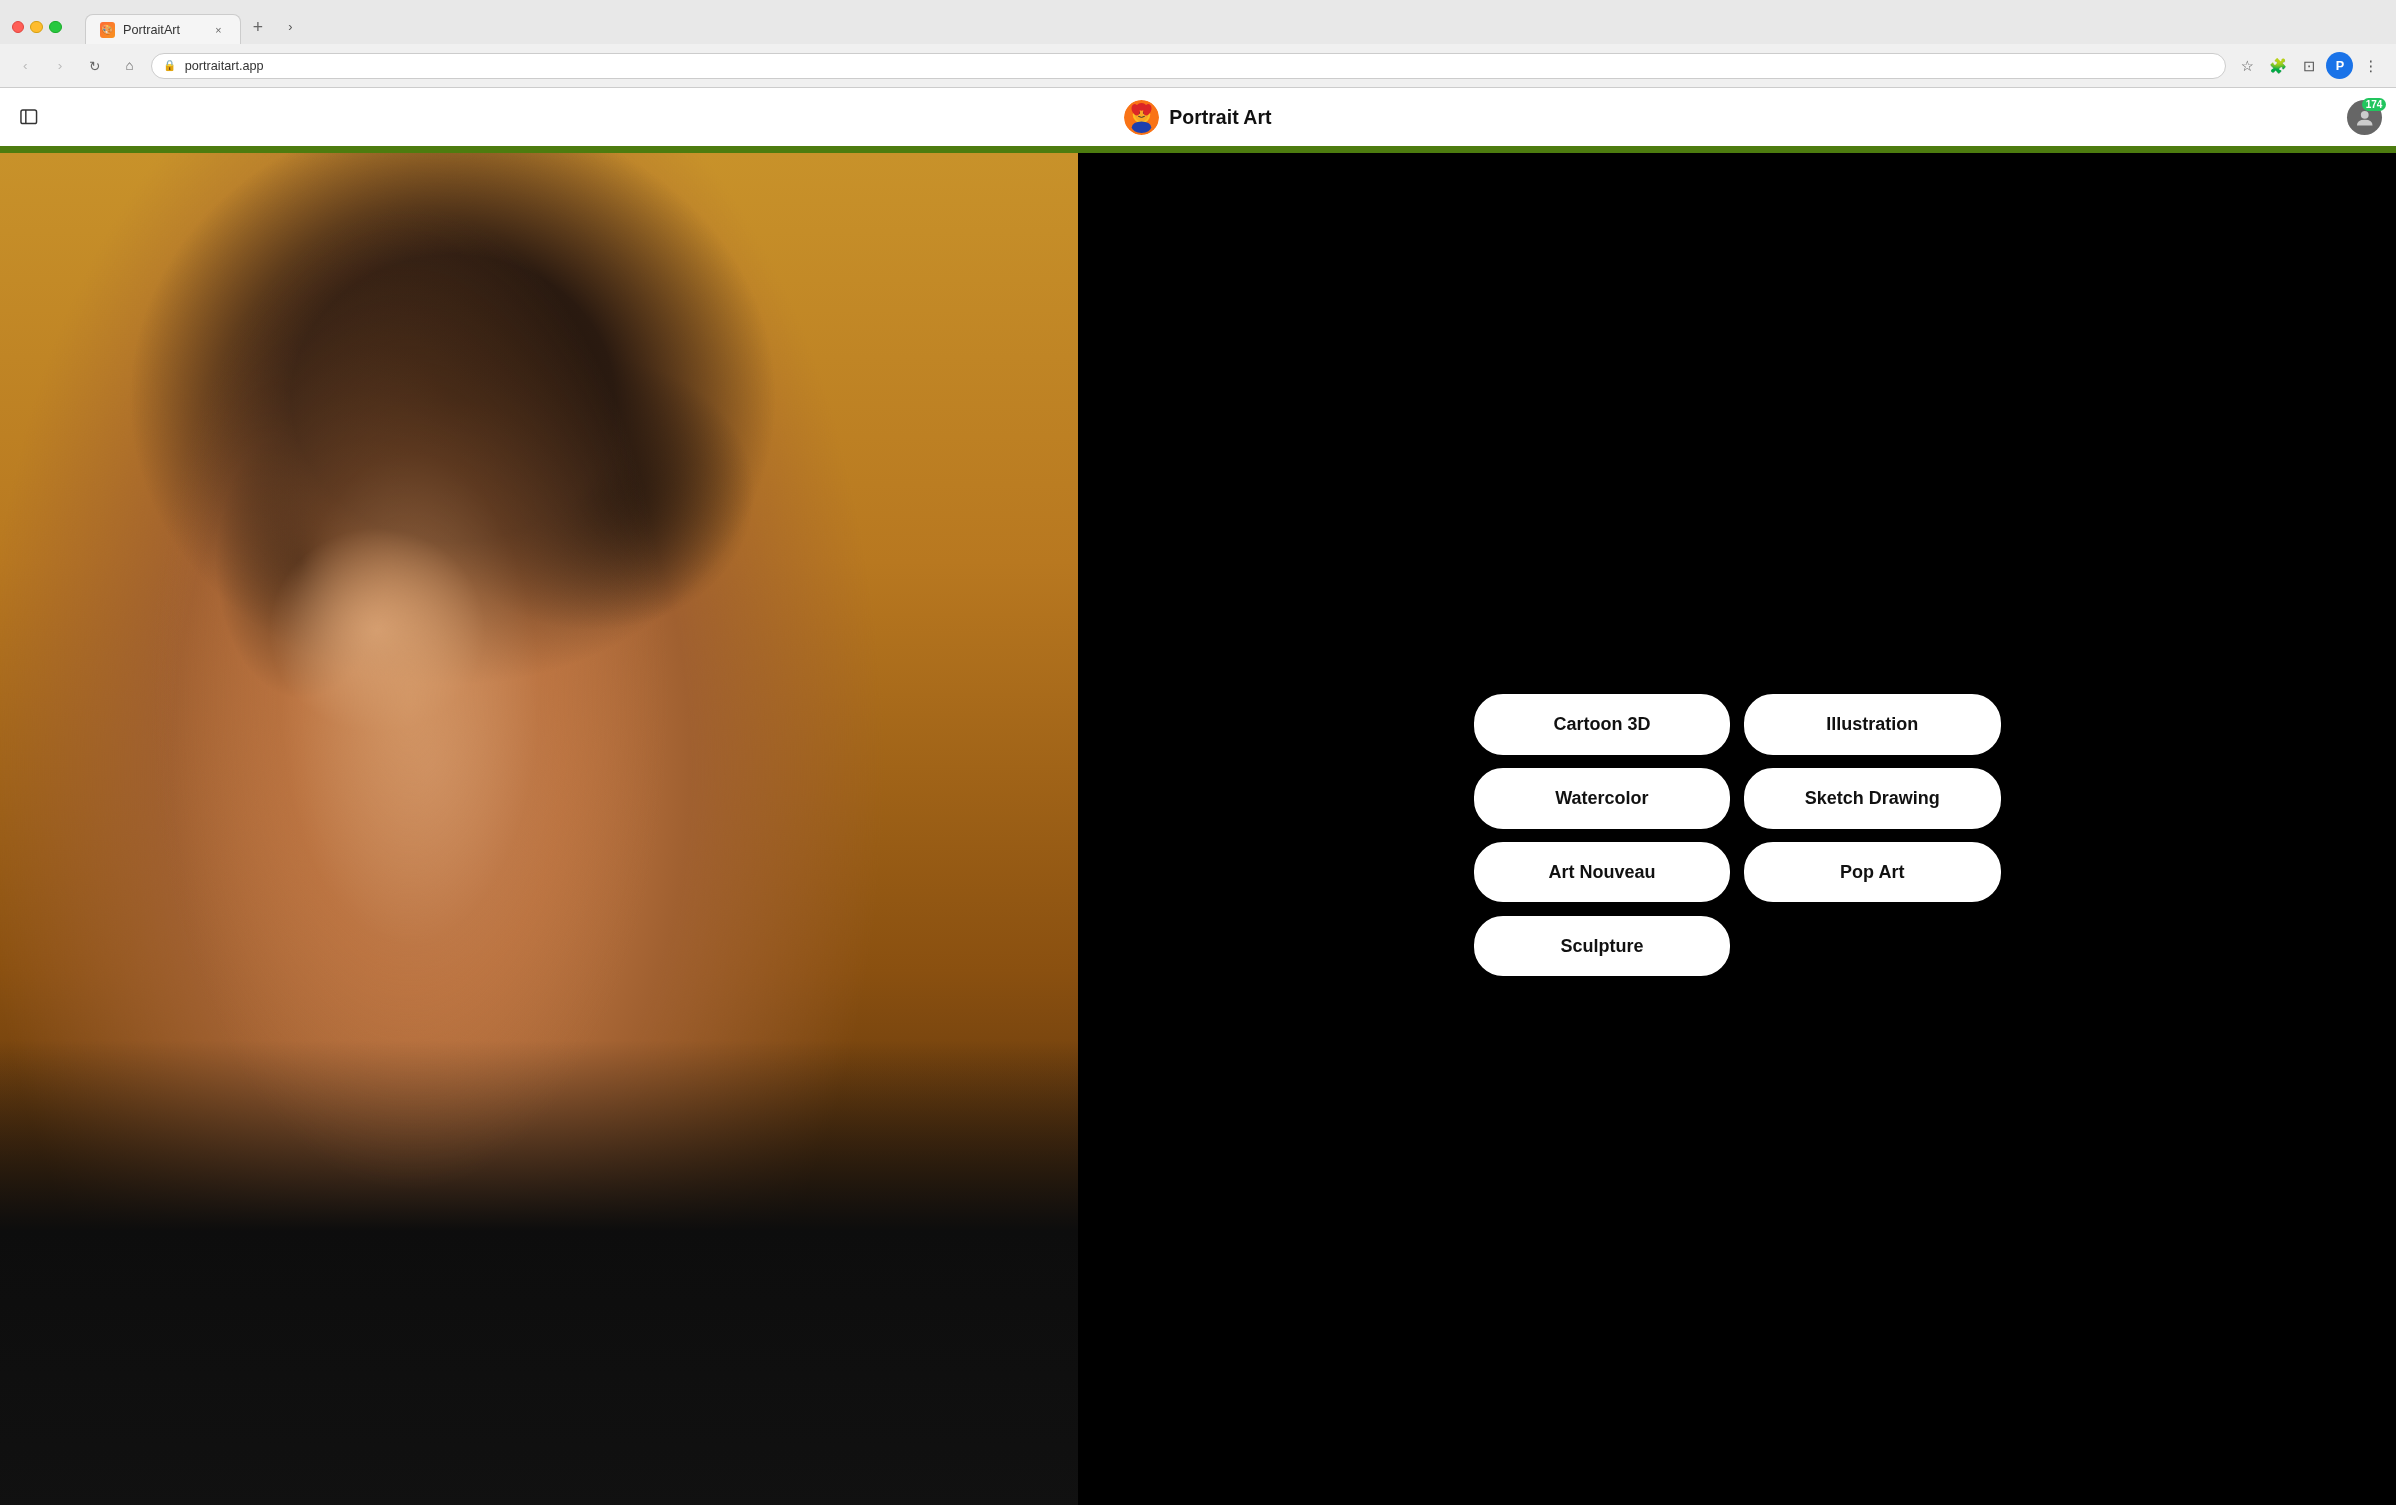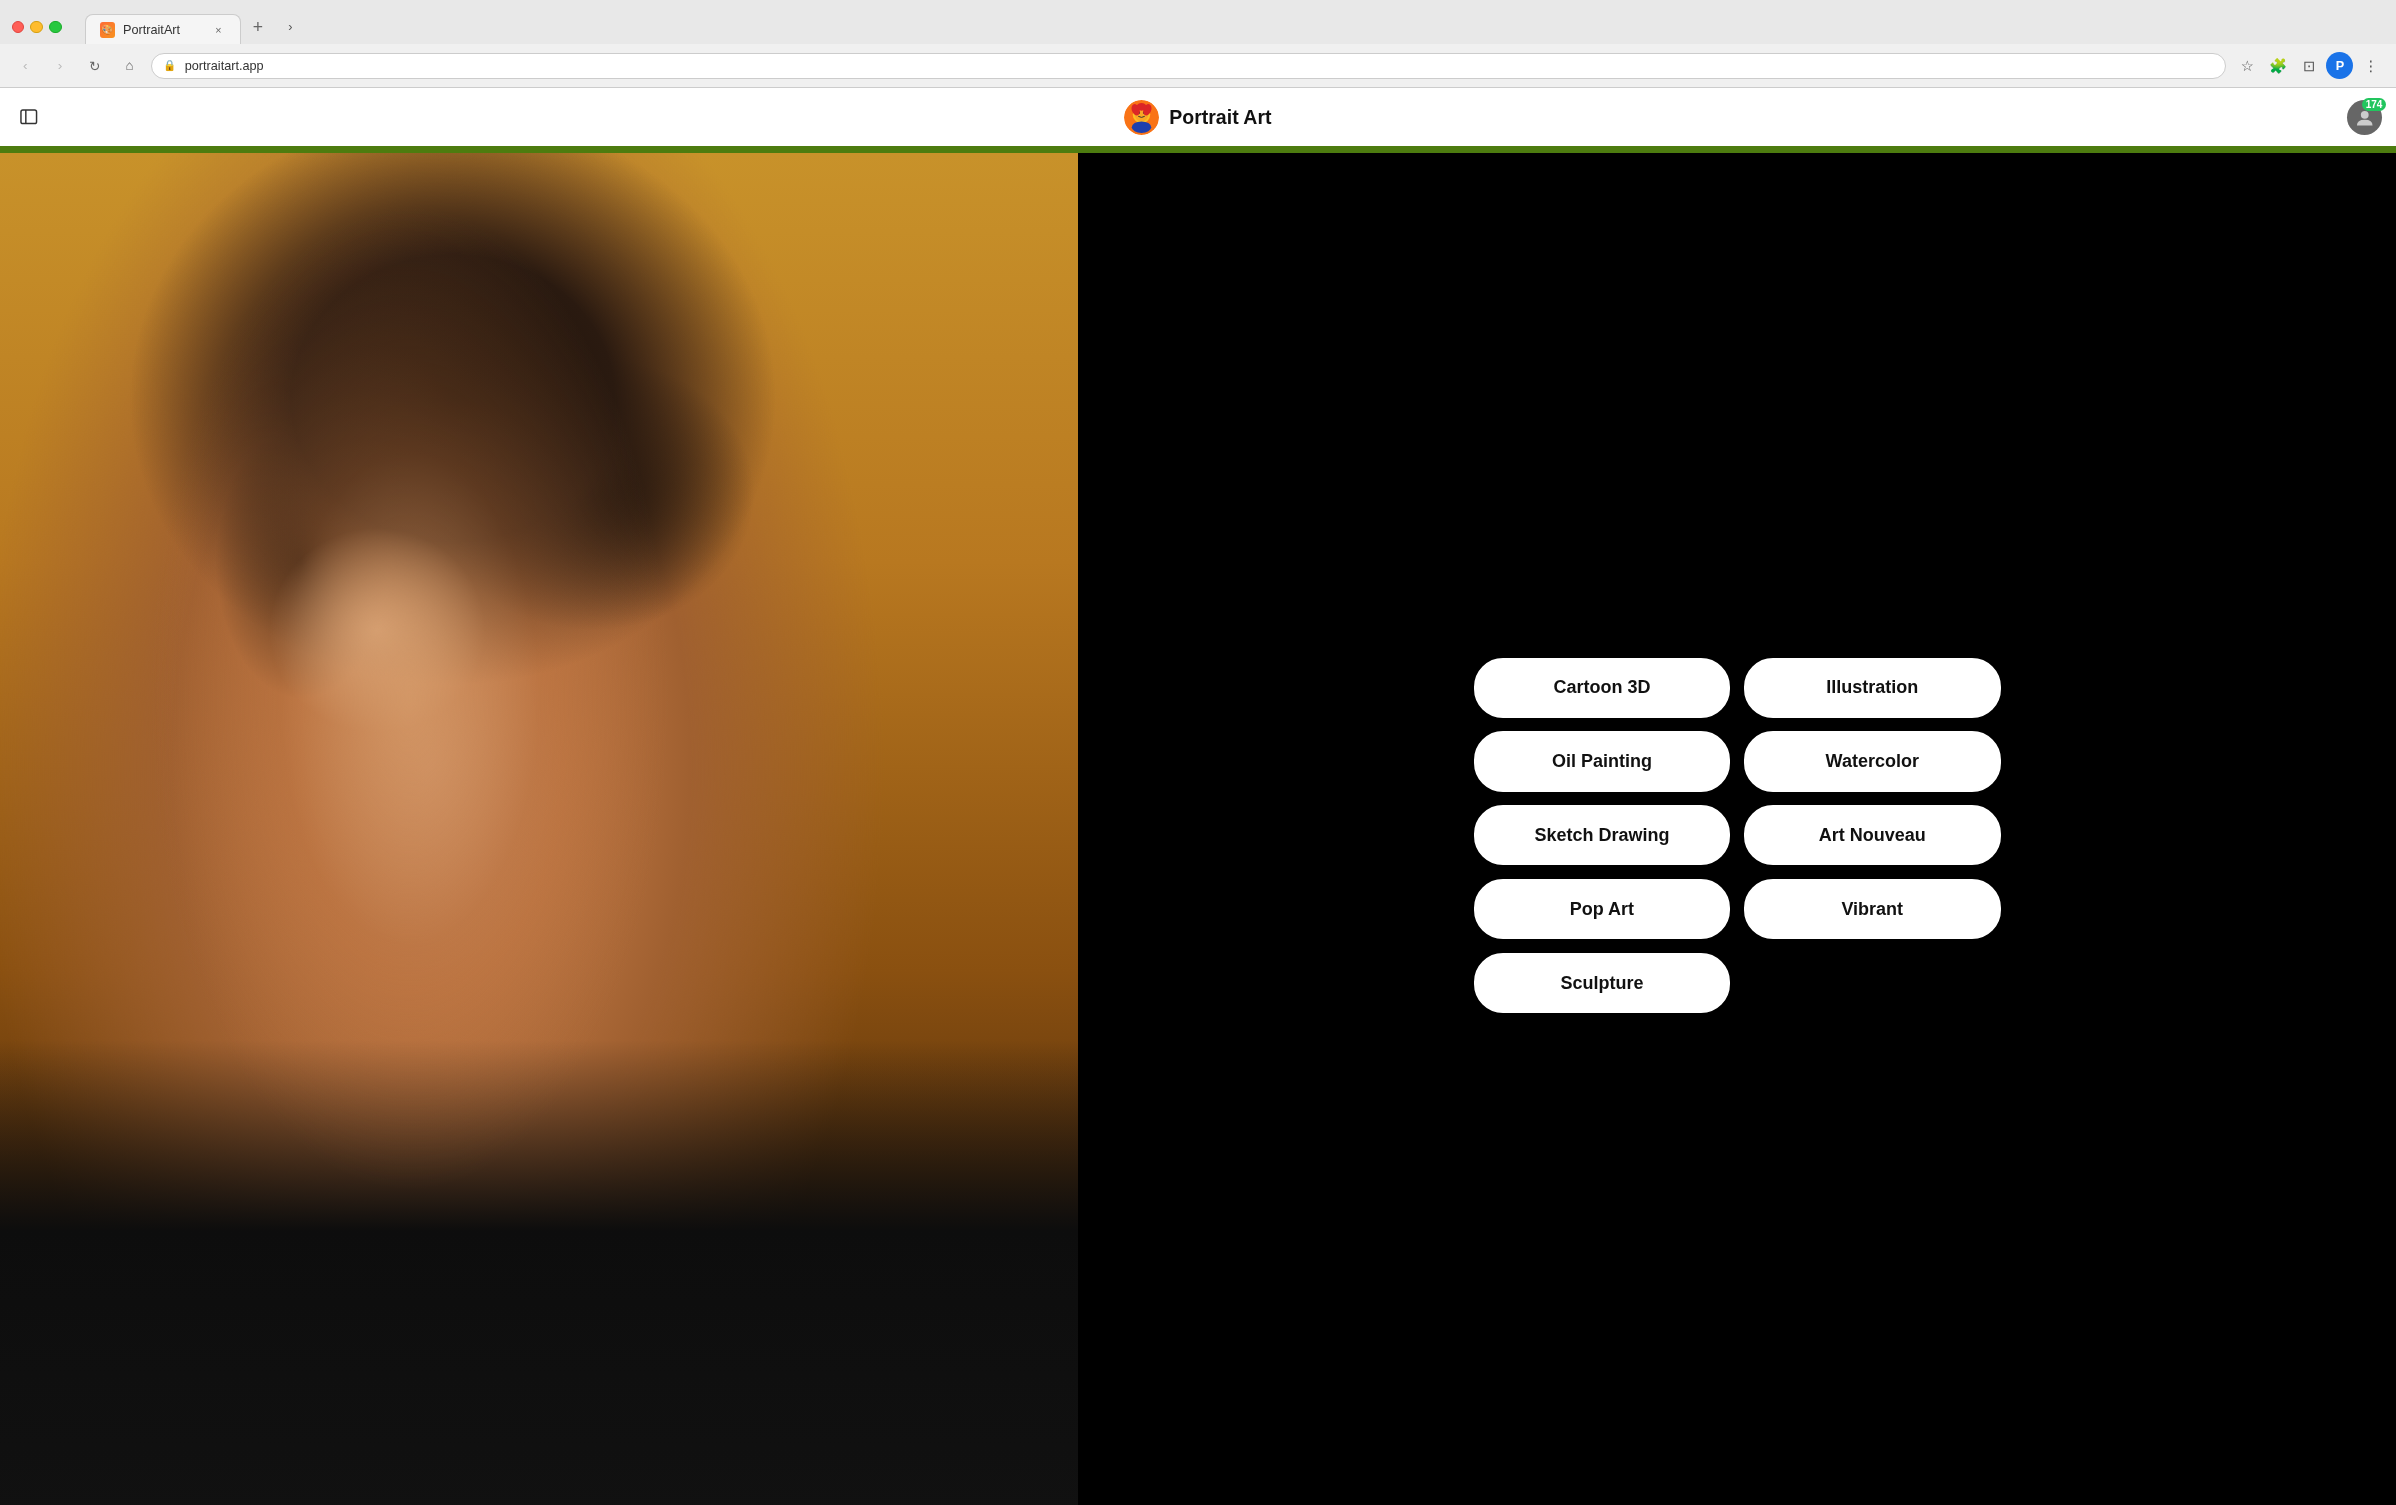"Oil Painting" button.style-btn { html: <button>Oil Painting</button> -> none }
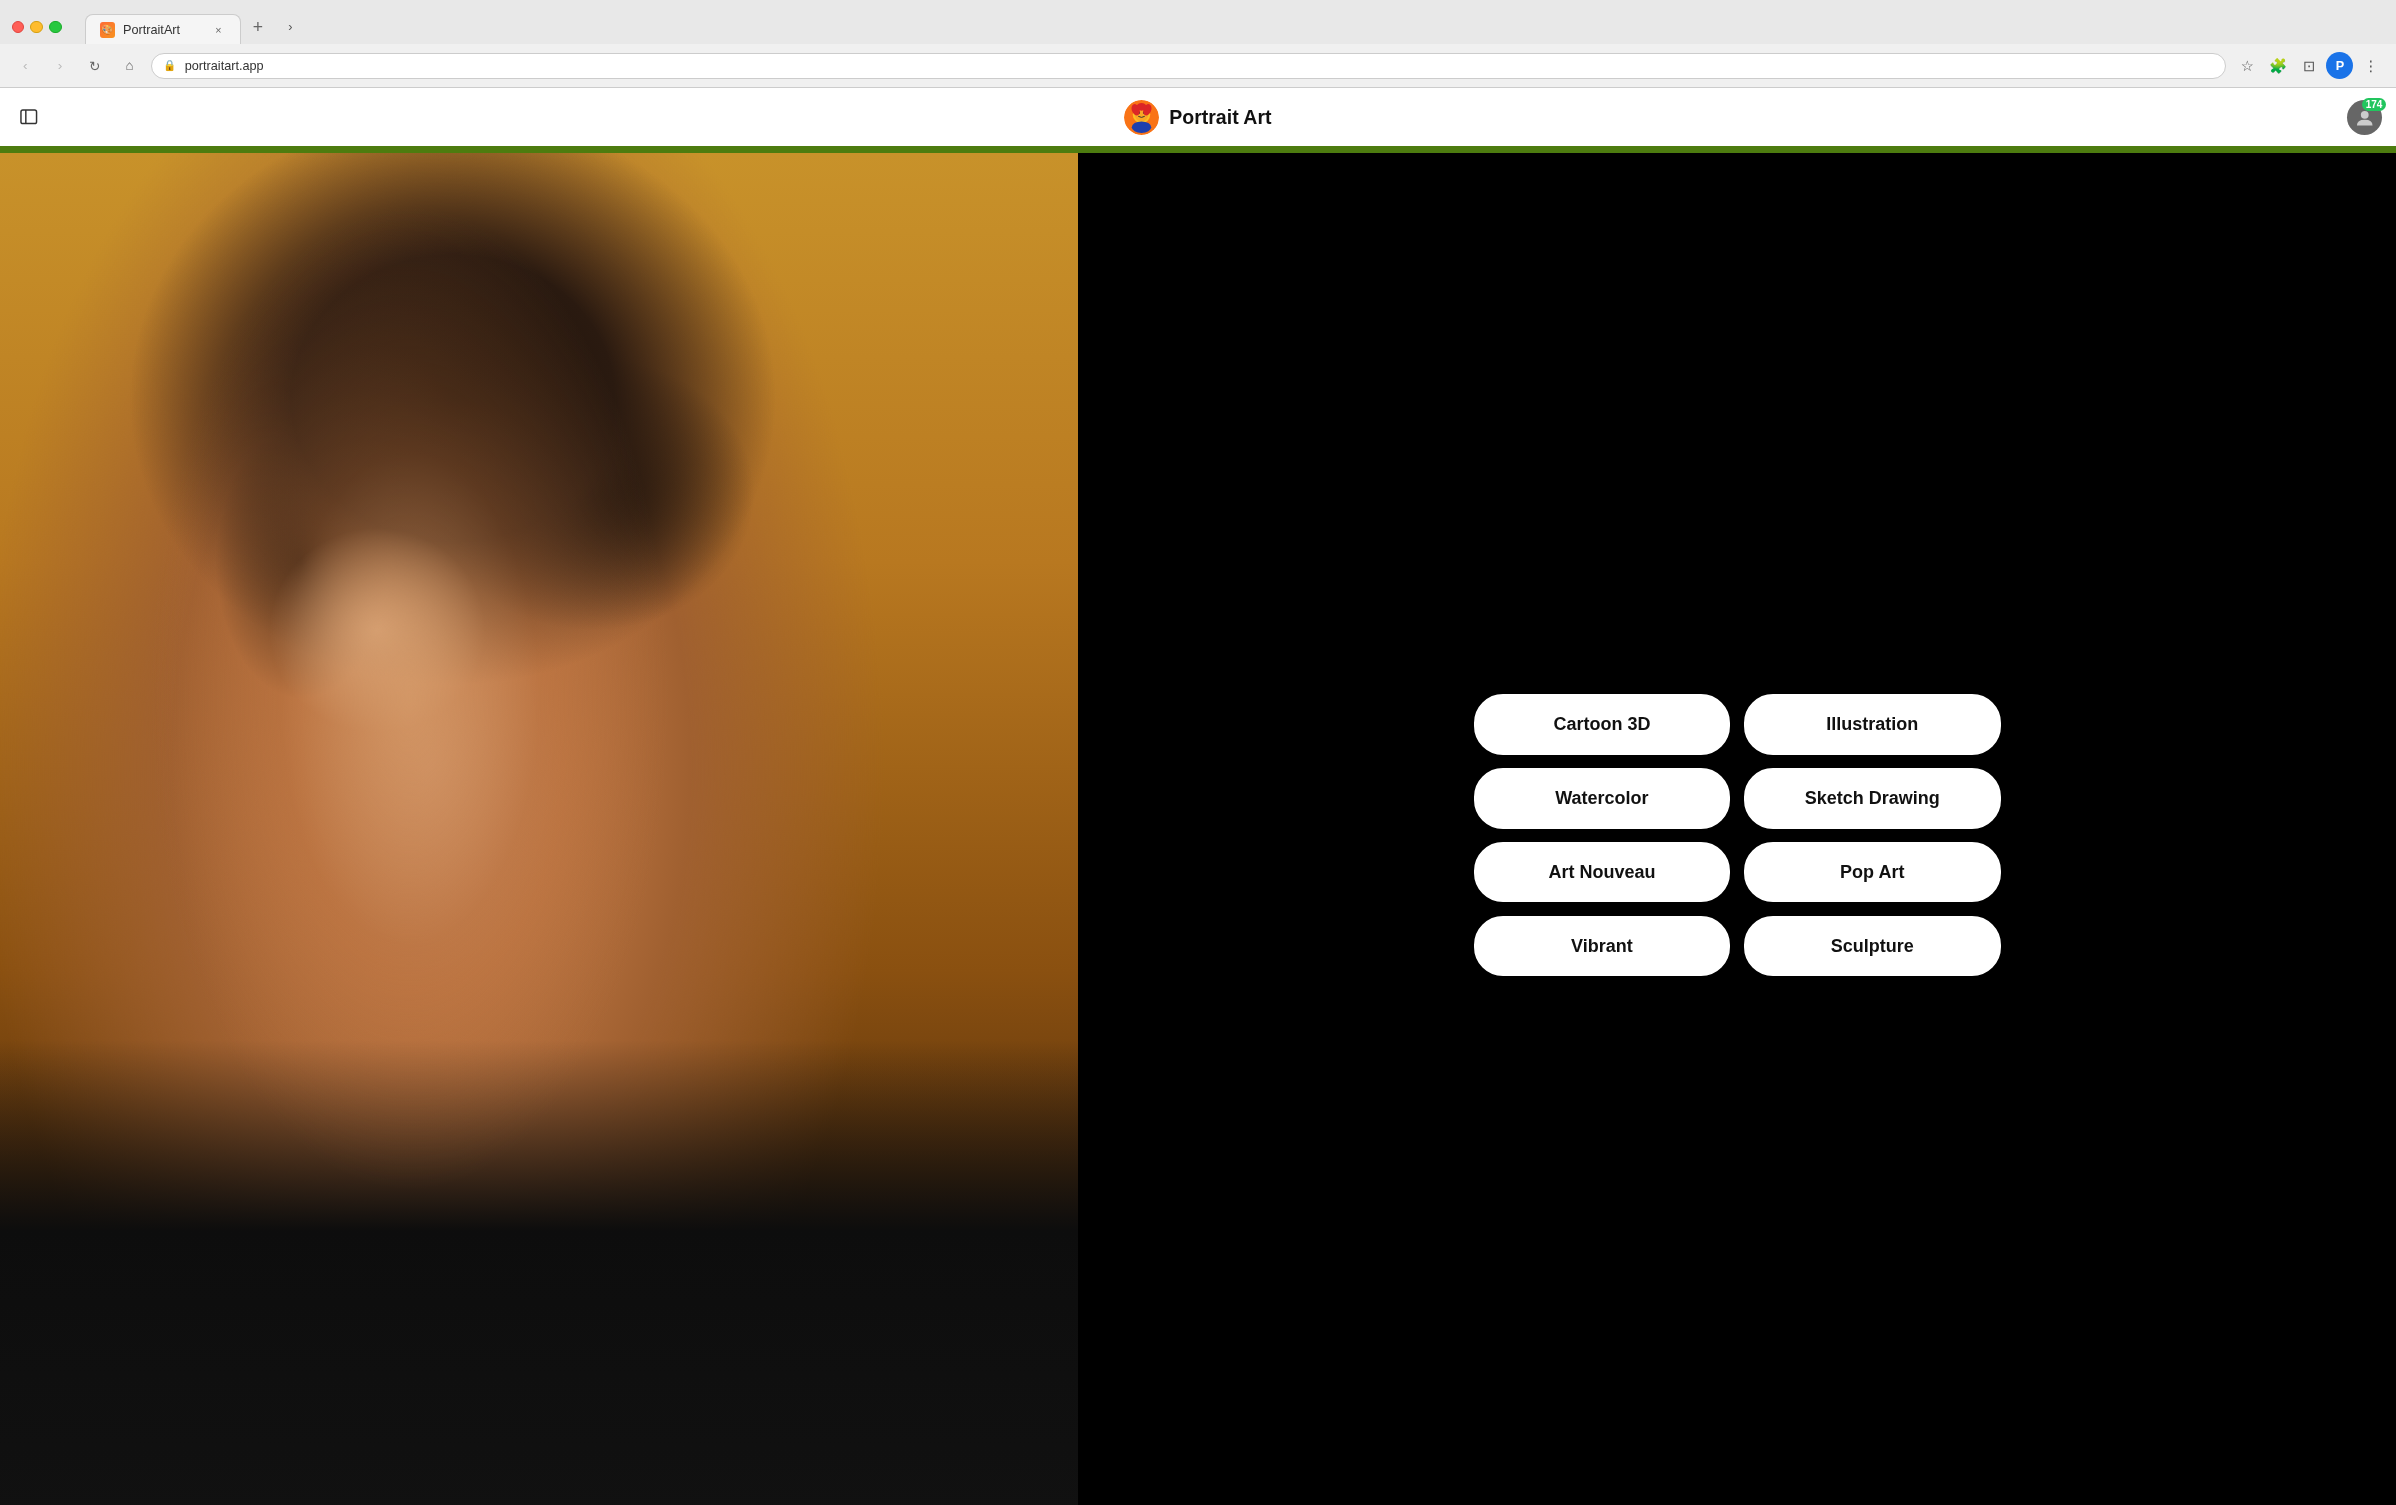"Vibrant" button.style-btn { html: <button>Vibrant</button> -> none }
